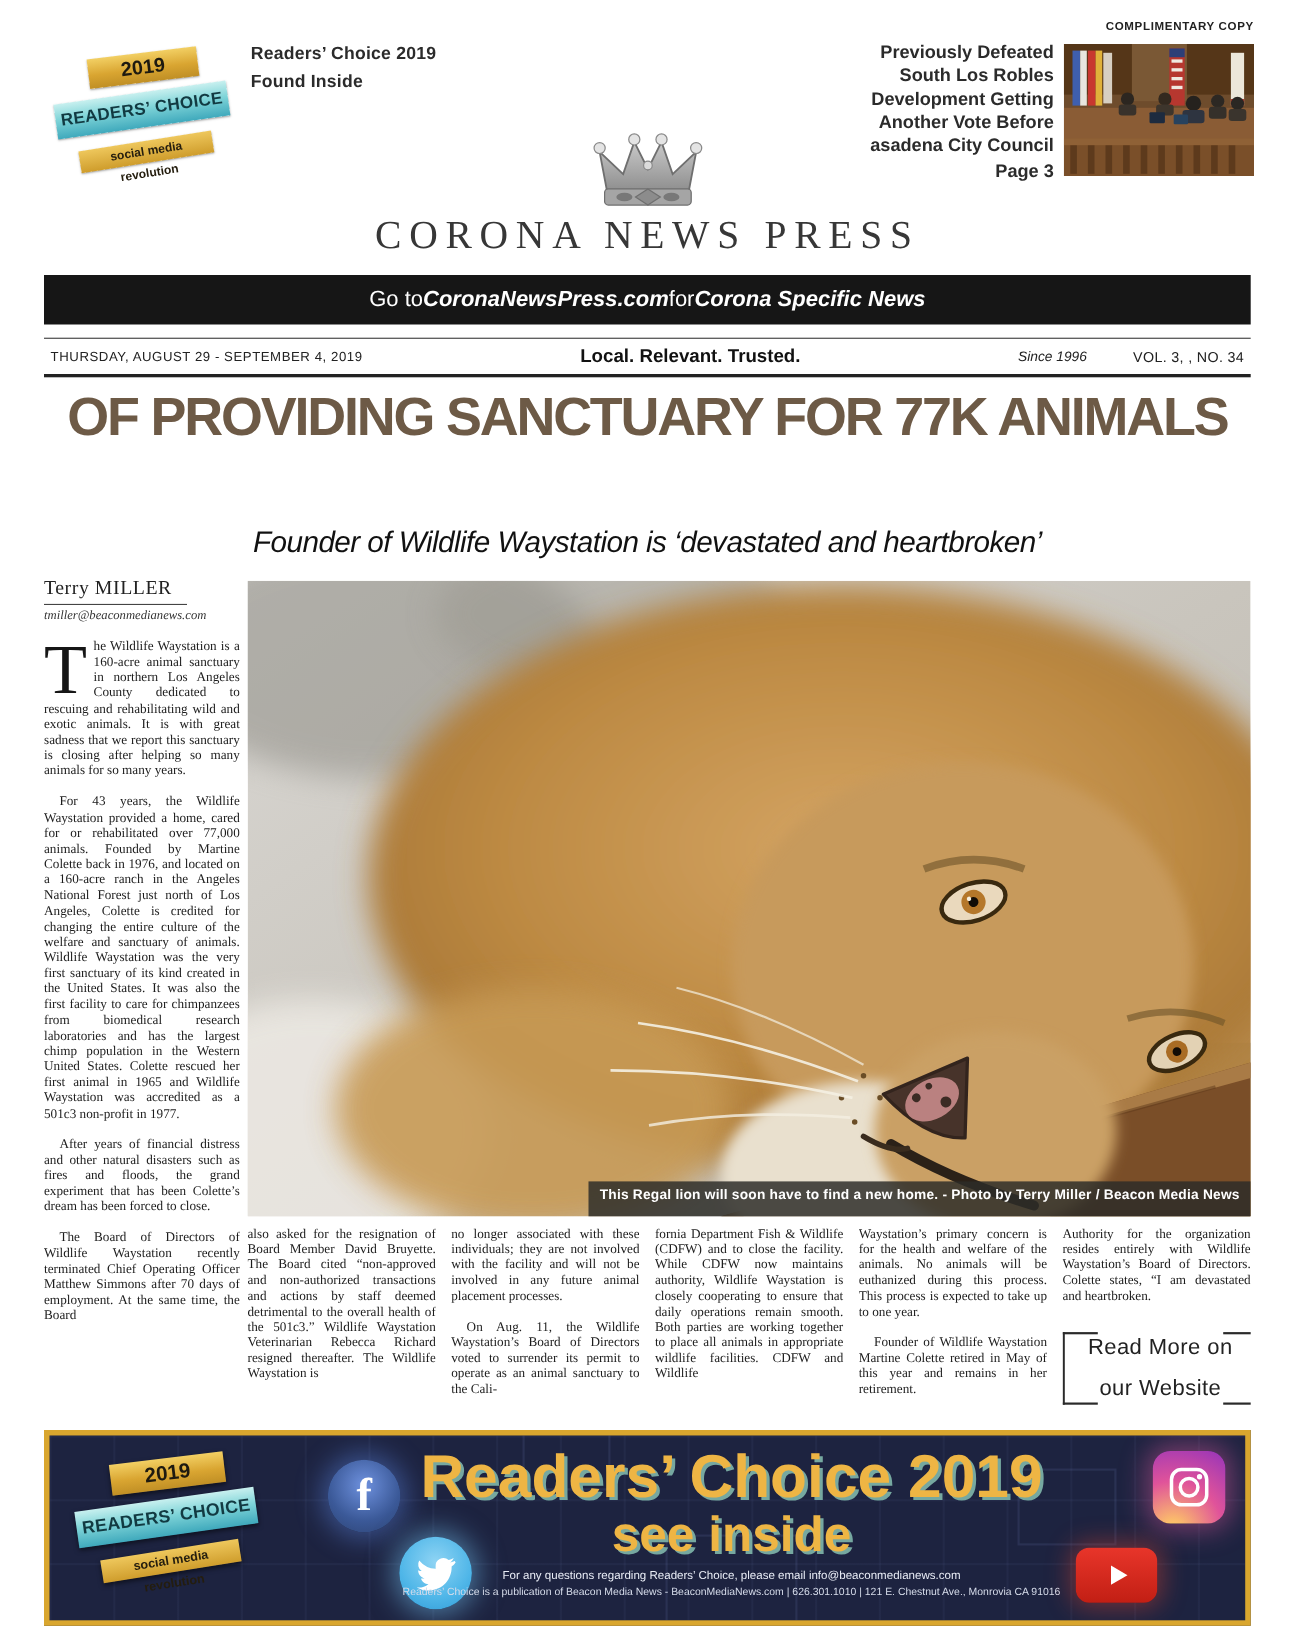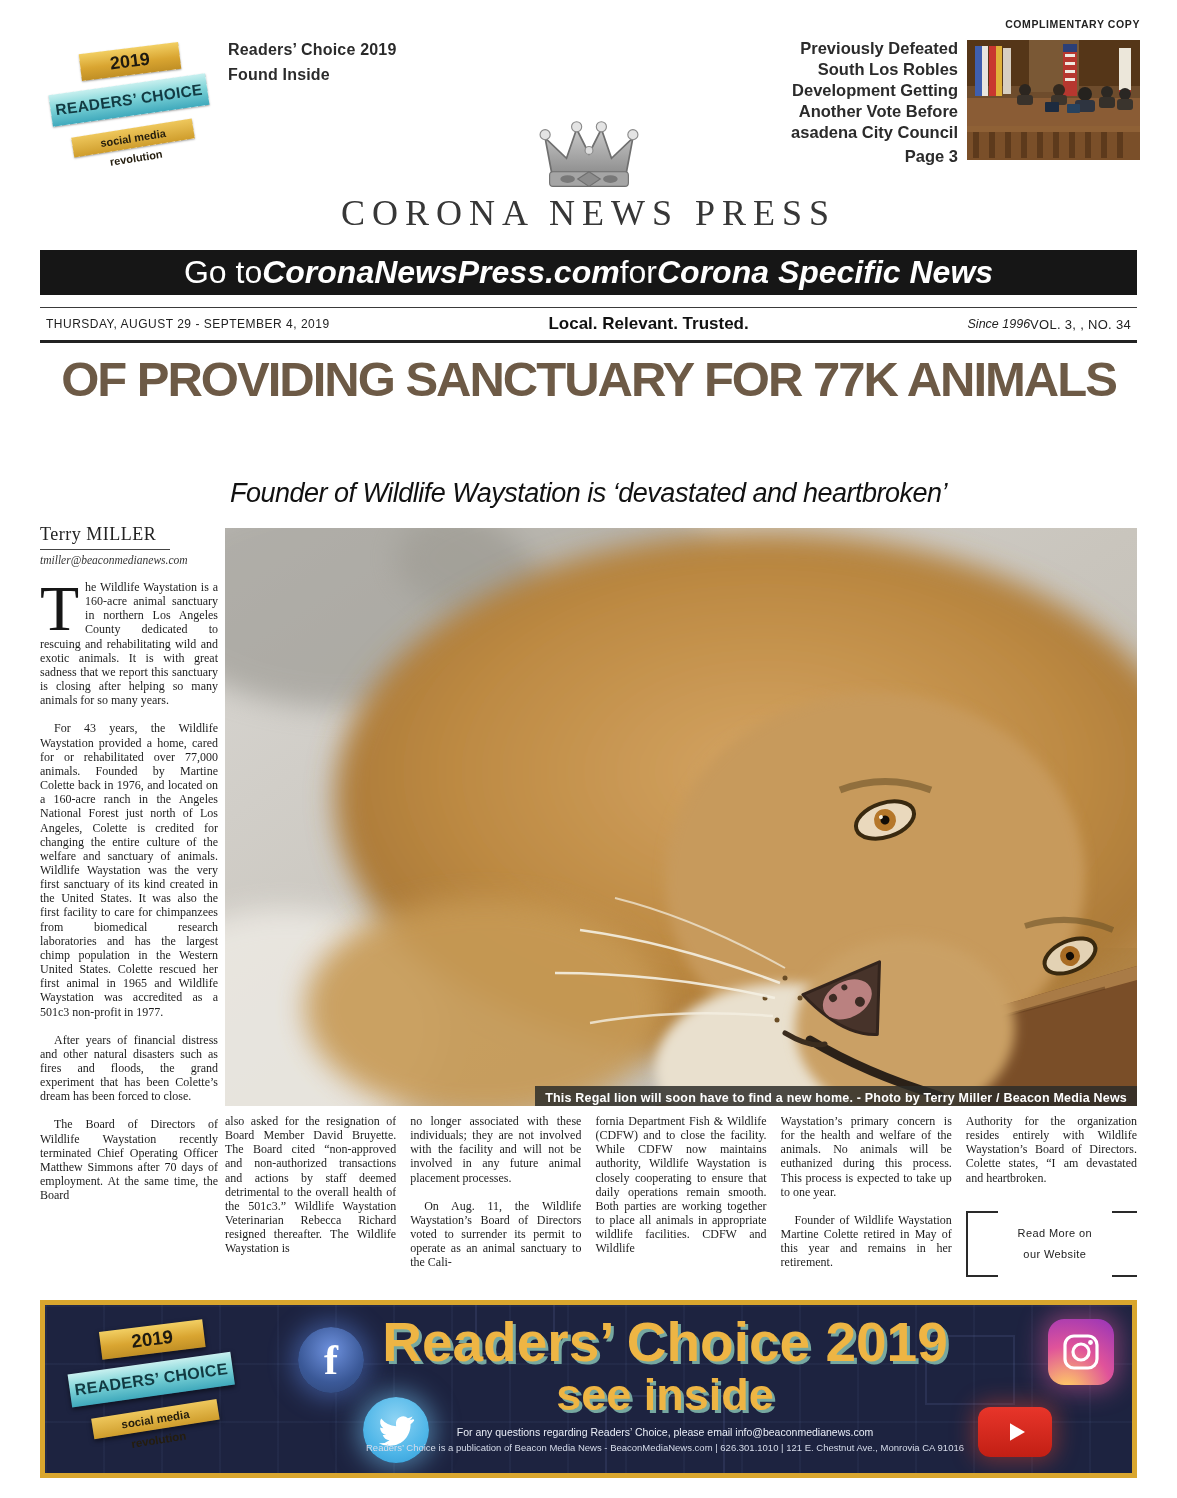"Go to" .promo-bar { font-size: 32px -> 20px }
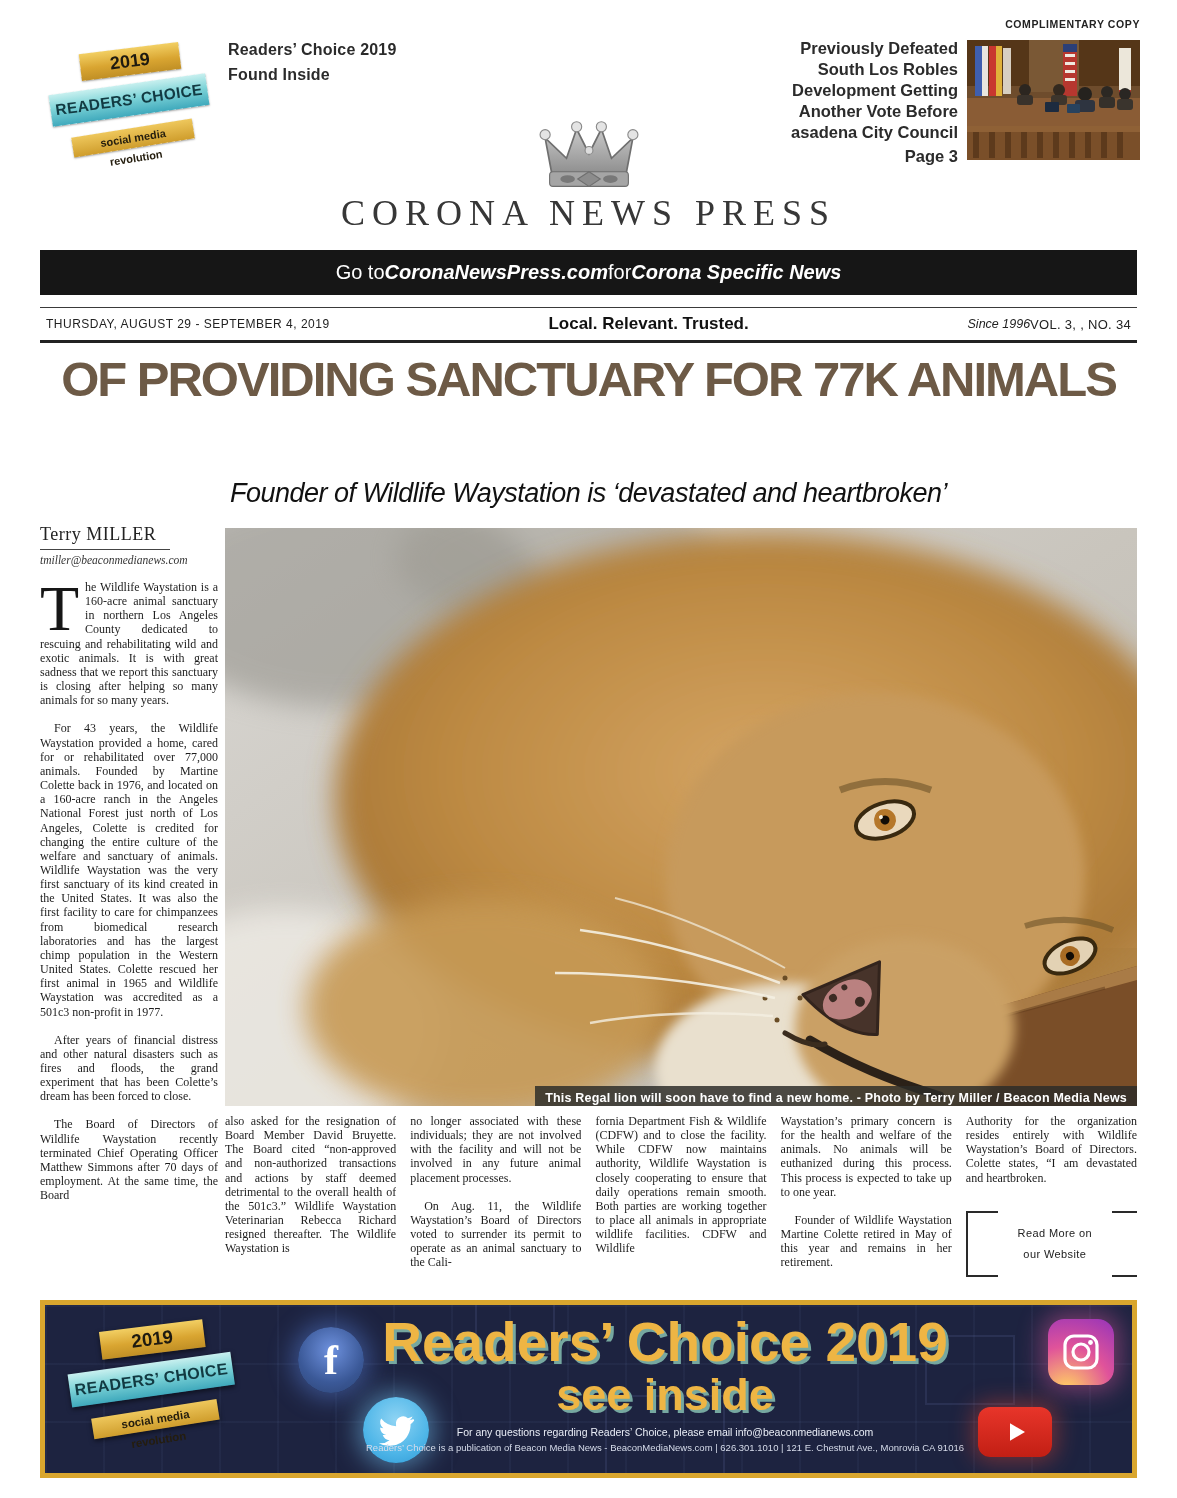"Since 1996" .dateline .right { gap: none -> 42px }
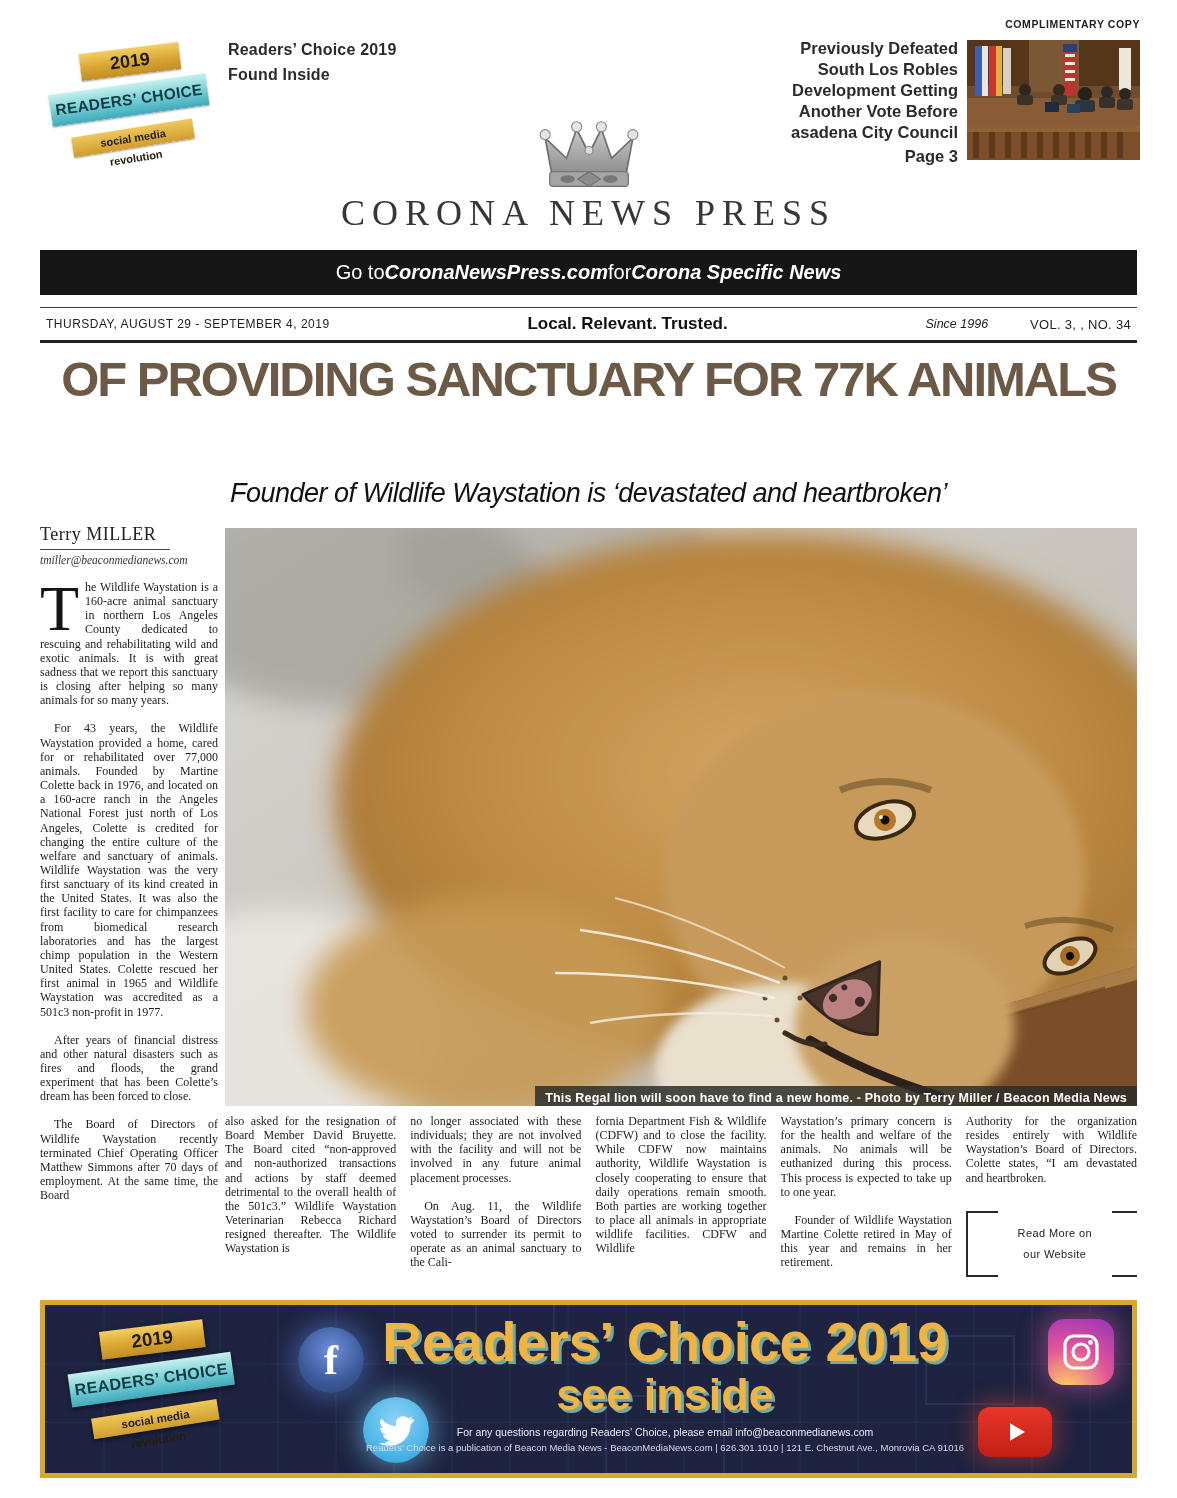"This Regal lion will soon" .caption-bar { height: 20px -> 32px }
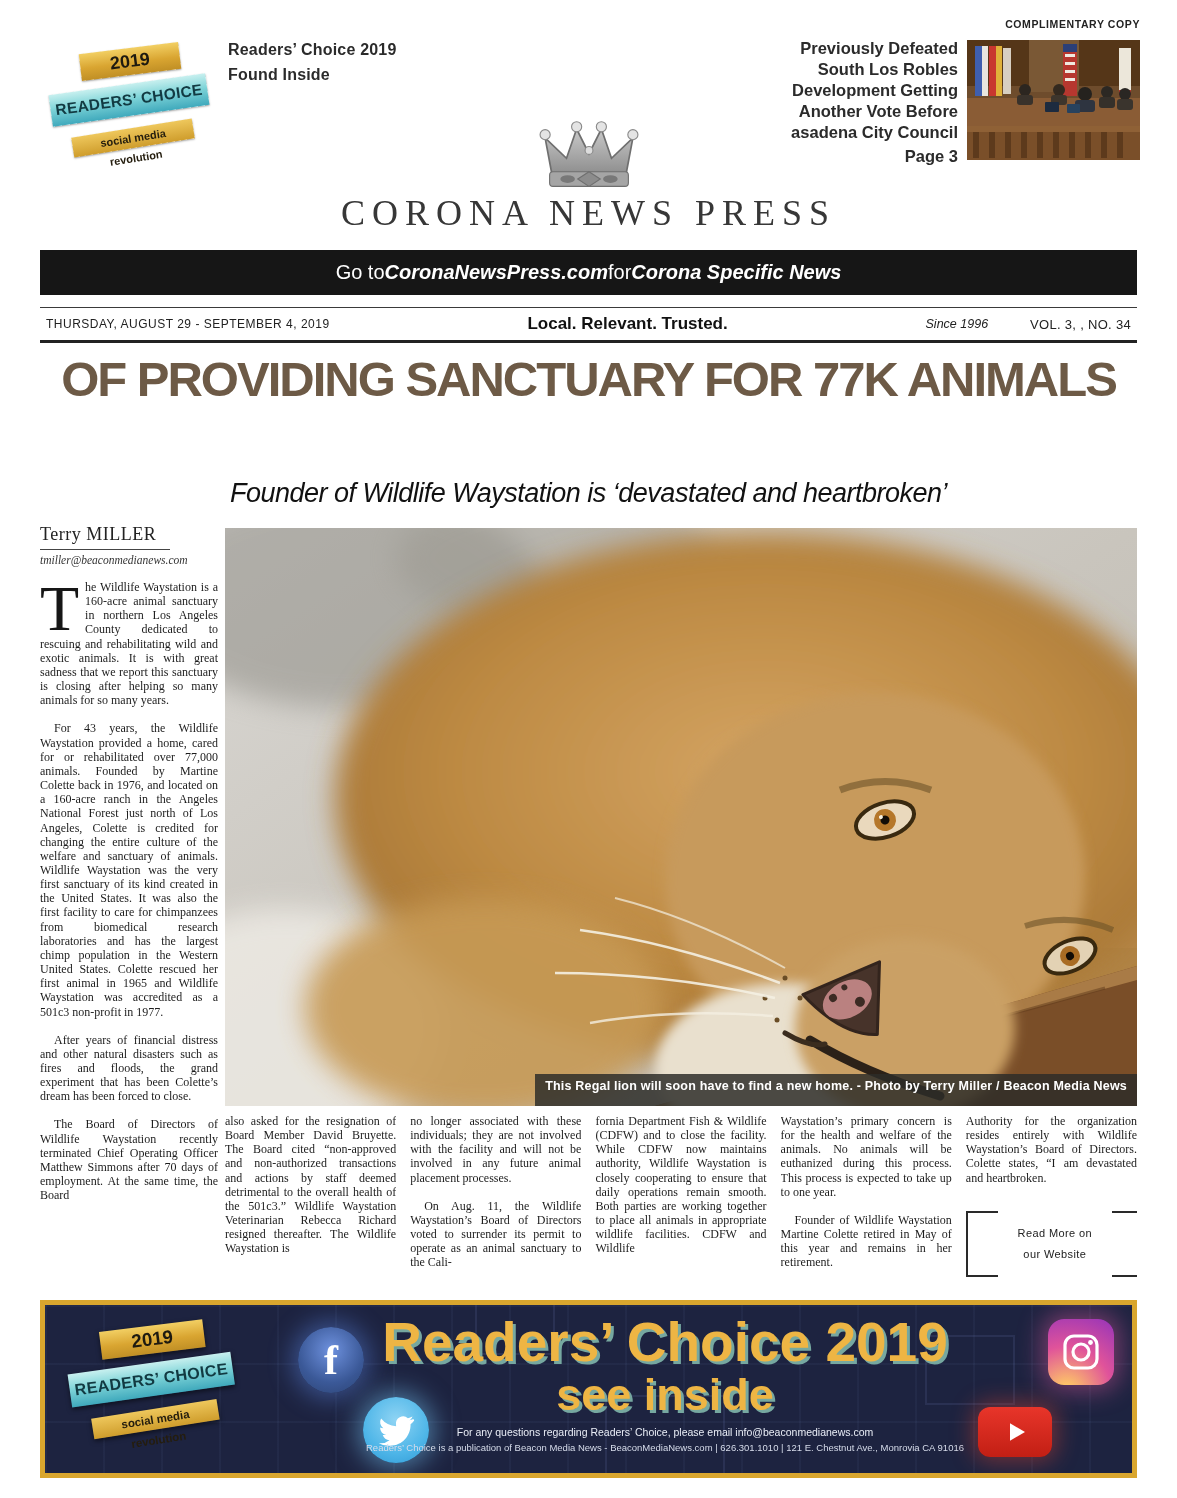"Read More on" .readmore { font-size: 11px -> 20px }
